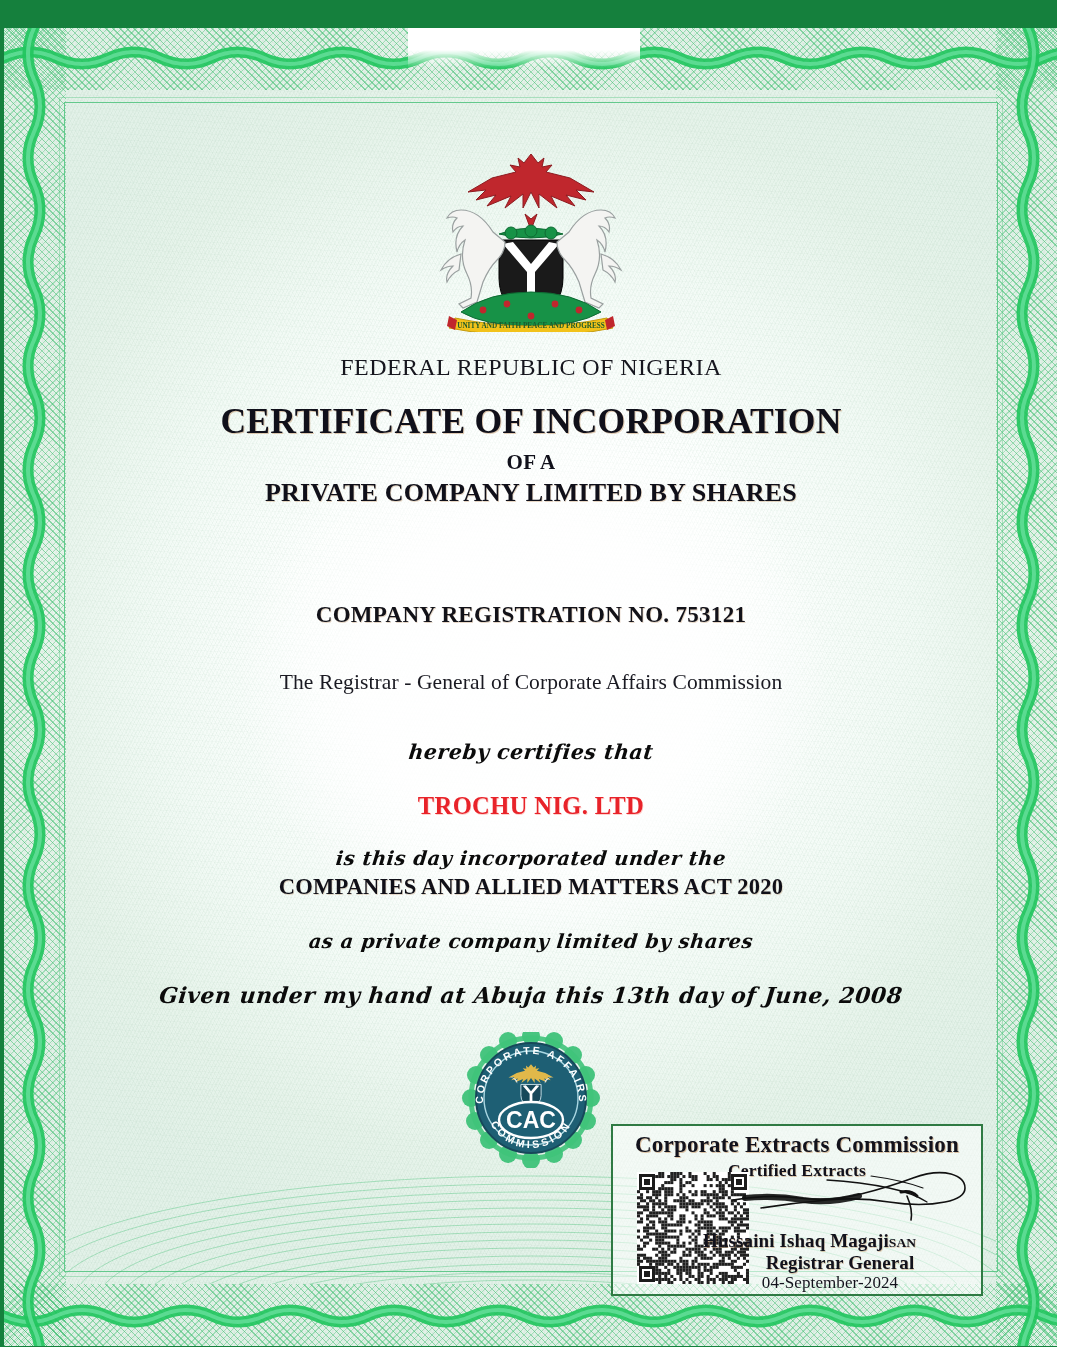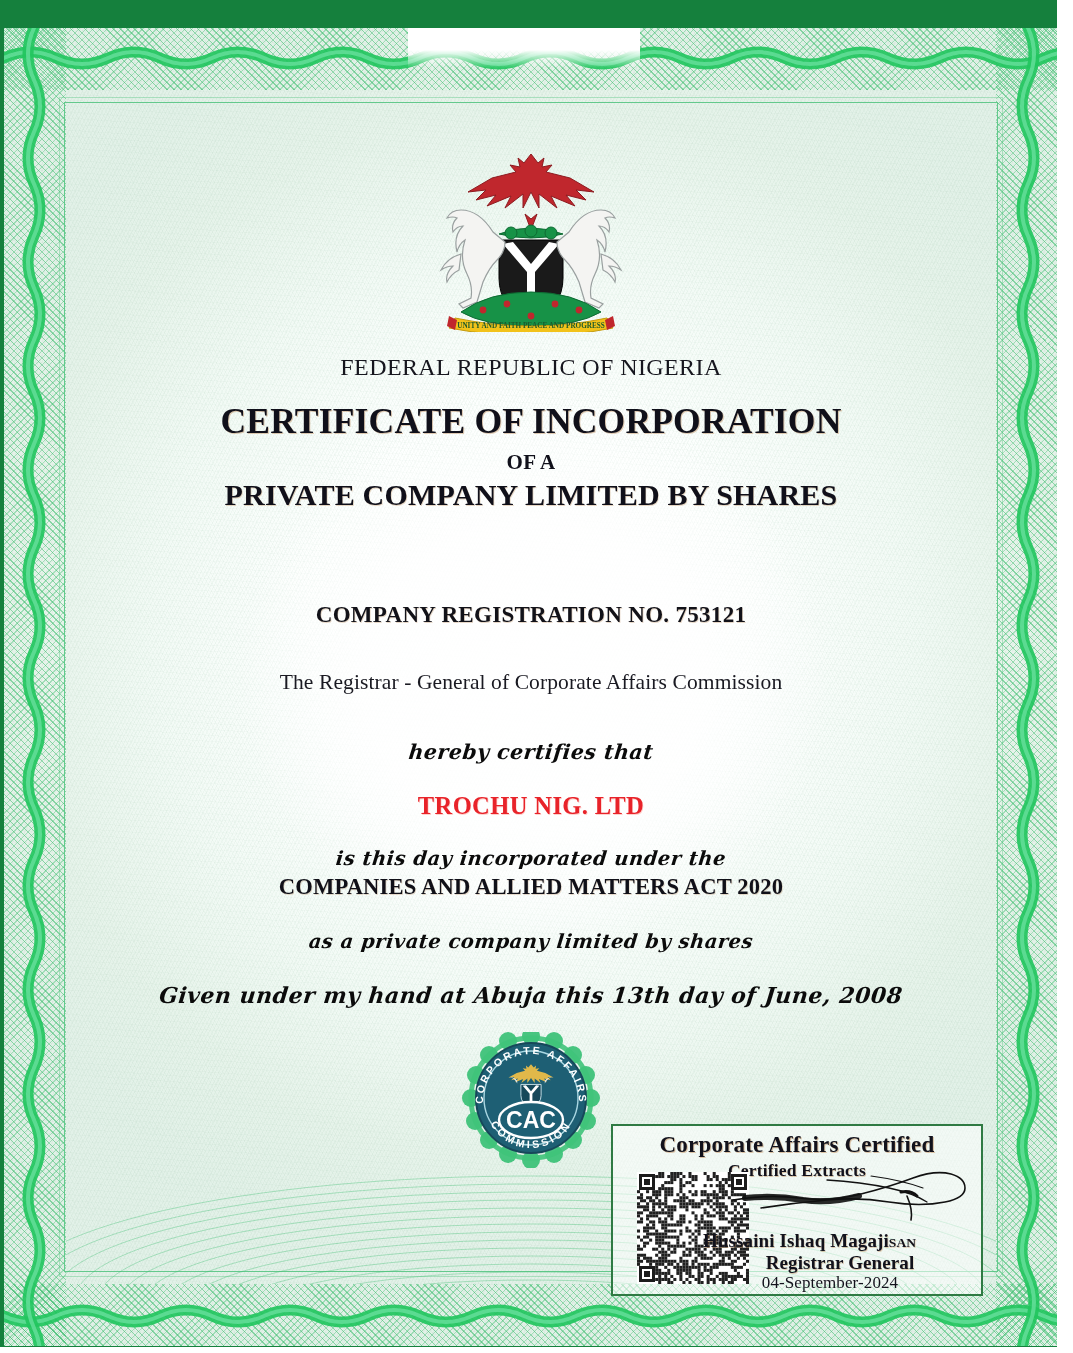"PRIVATE COMPANY LIMITED BY SHARES" .pclbs { font-size: 30px -> 26px }
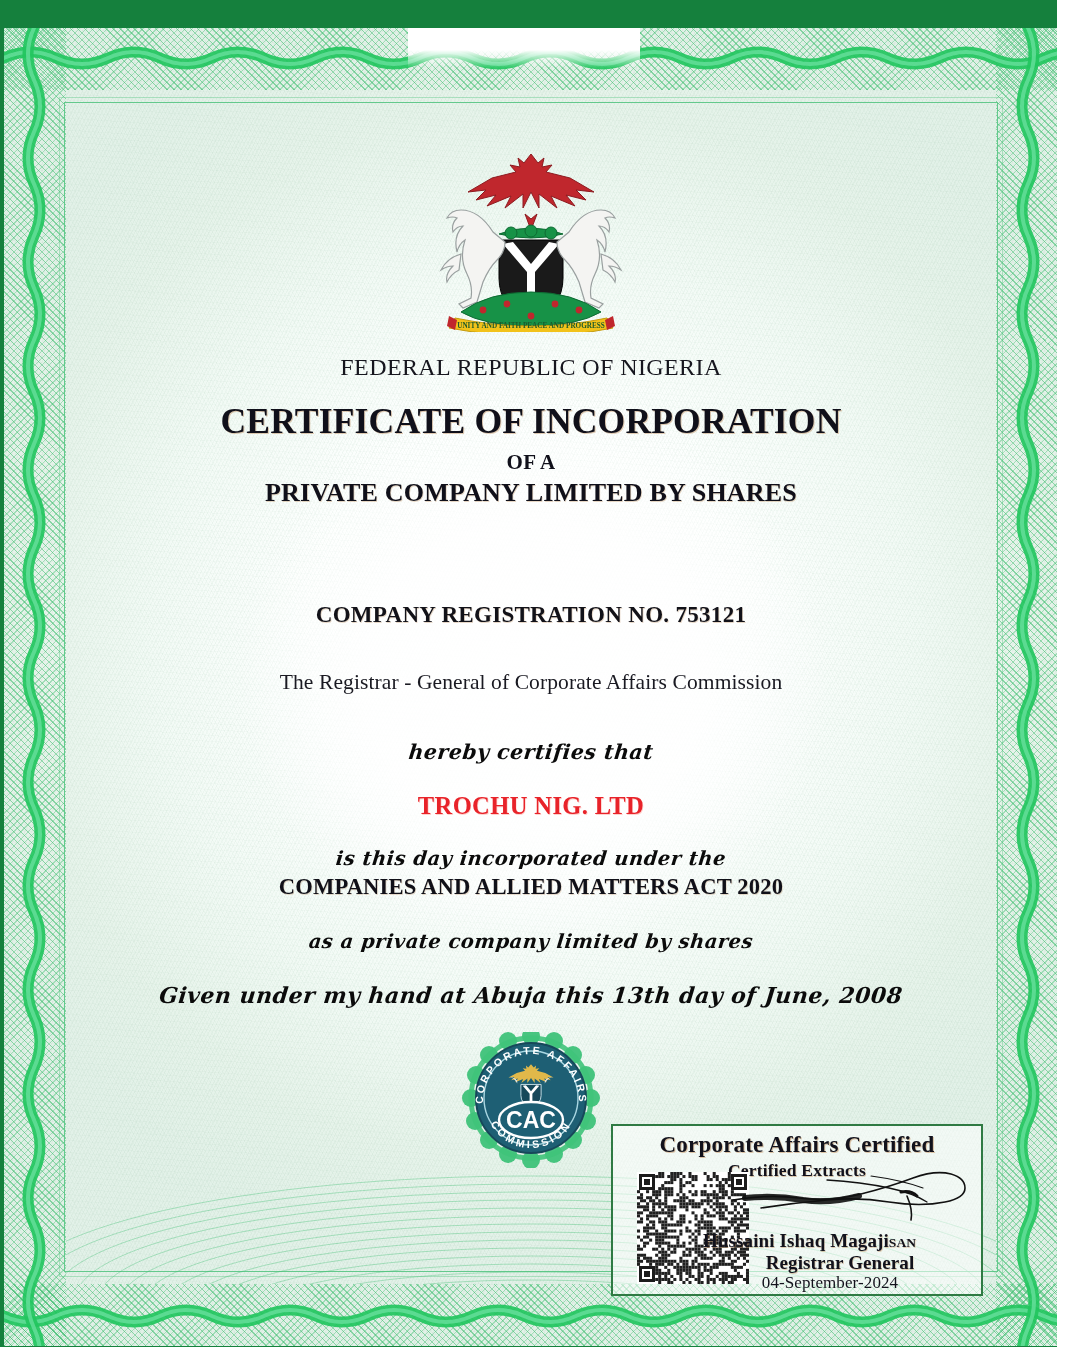"Corporate Affairs Certified" div.st-cac { text: Affairs Certified -> Extracts Commission }
